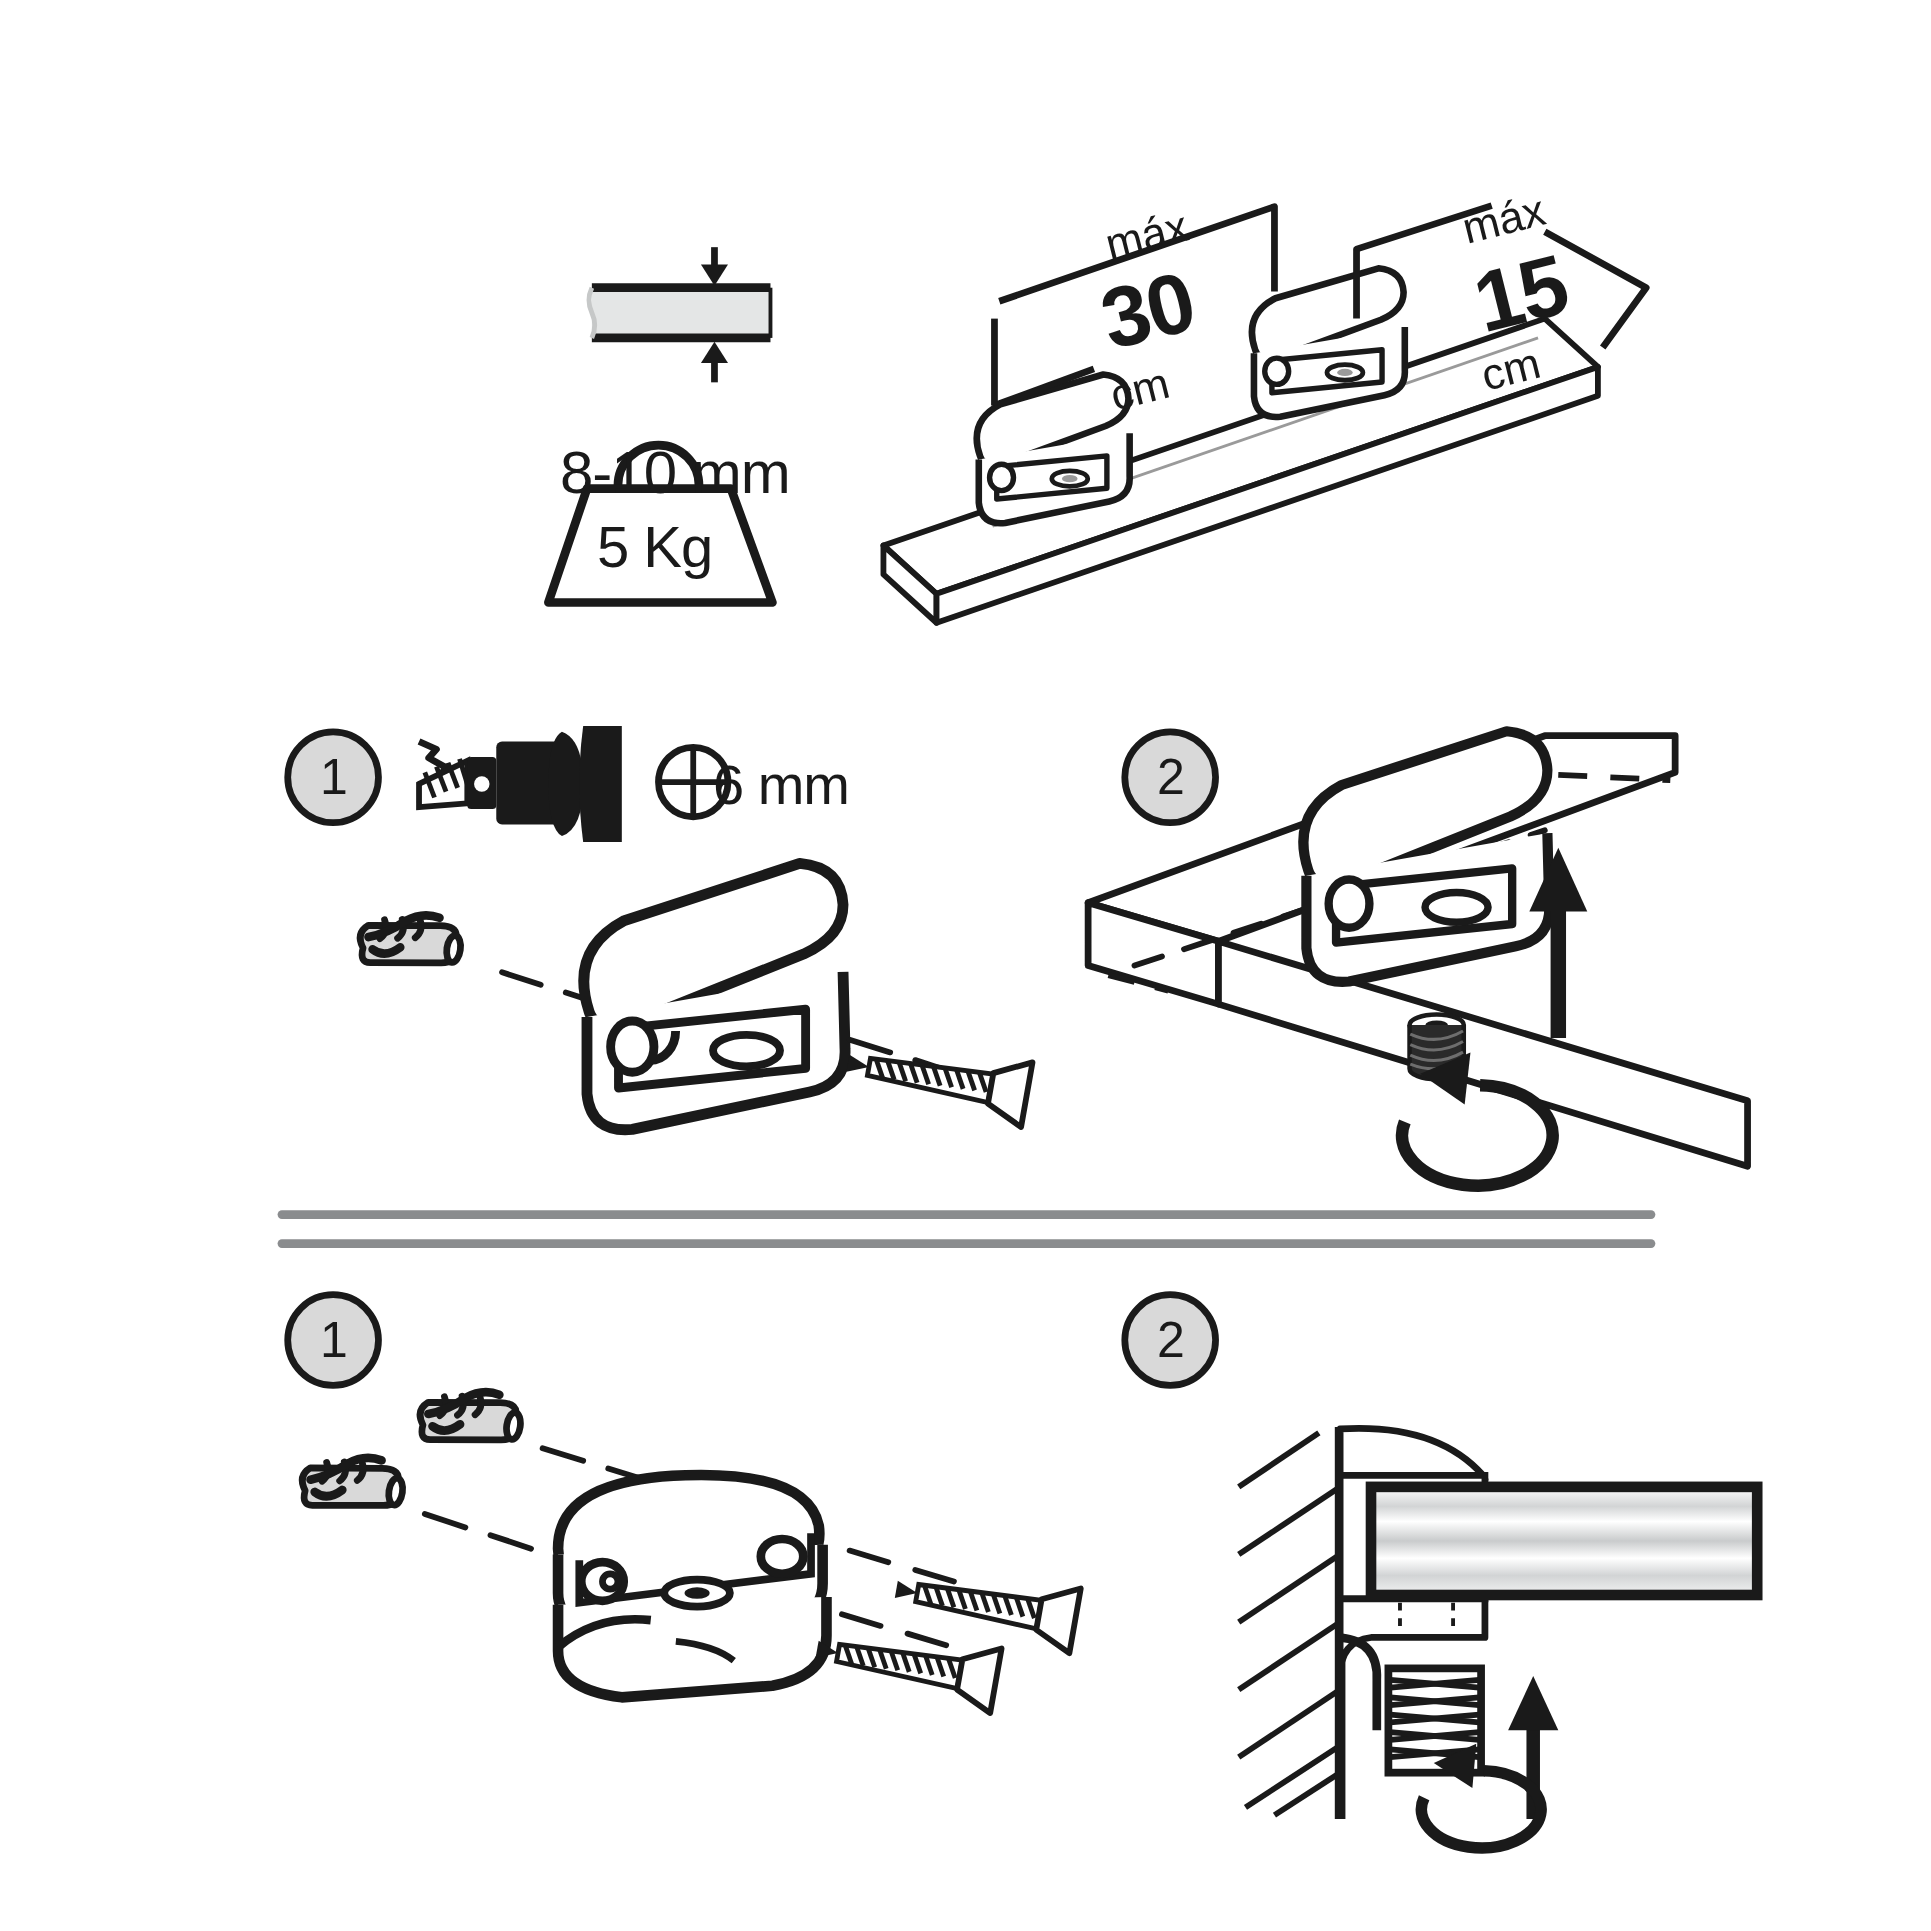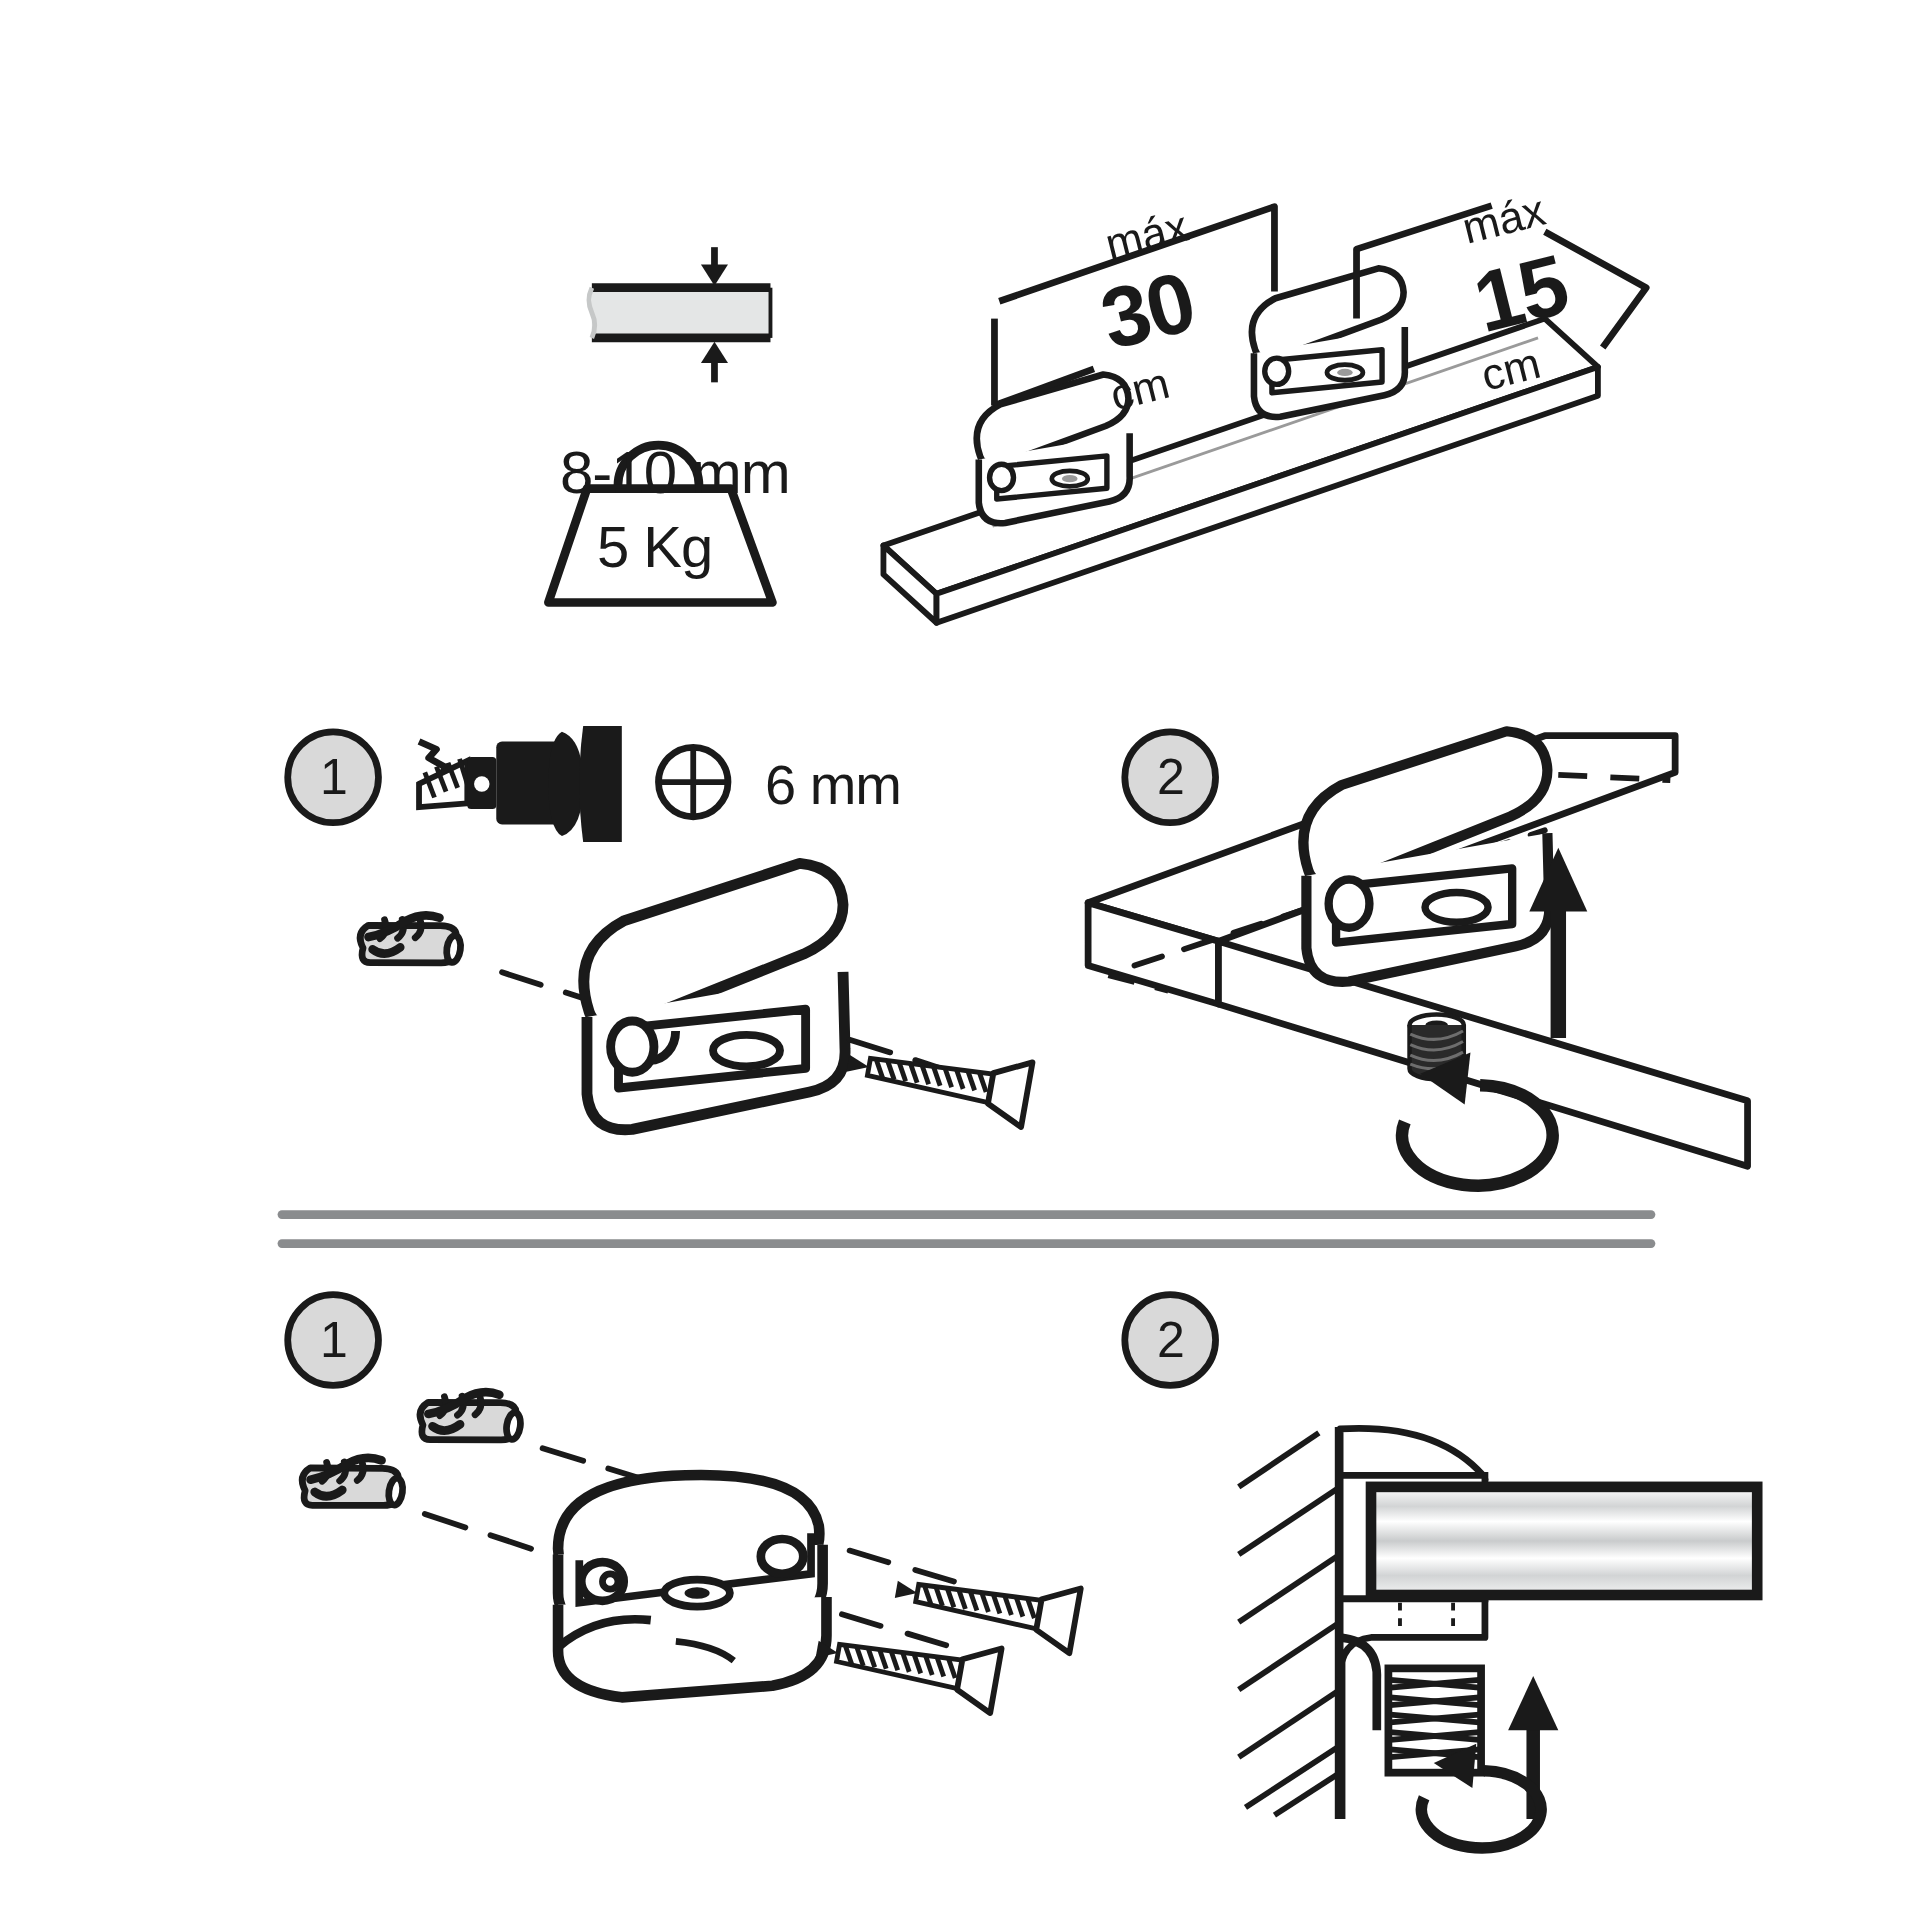"6 mm" div.txt { left: 765px -> 713px }
